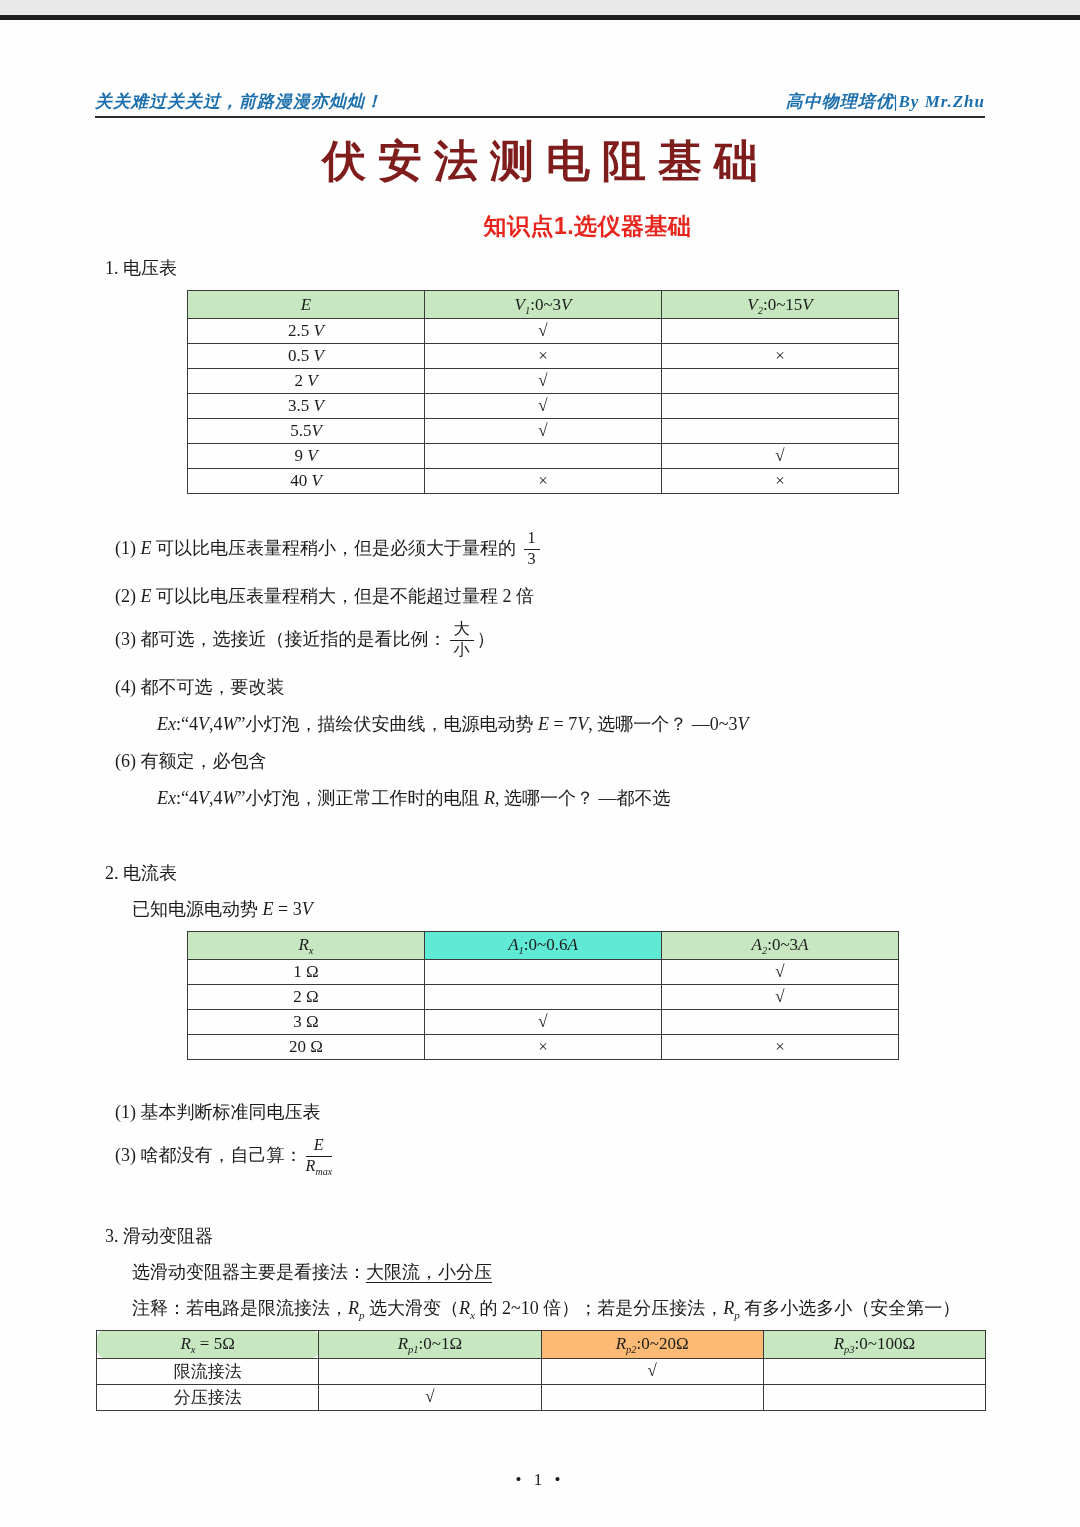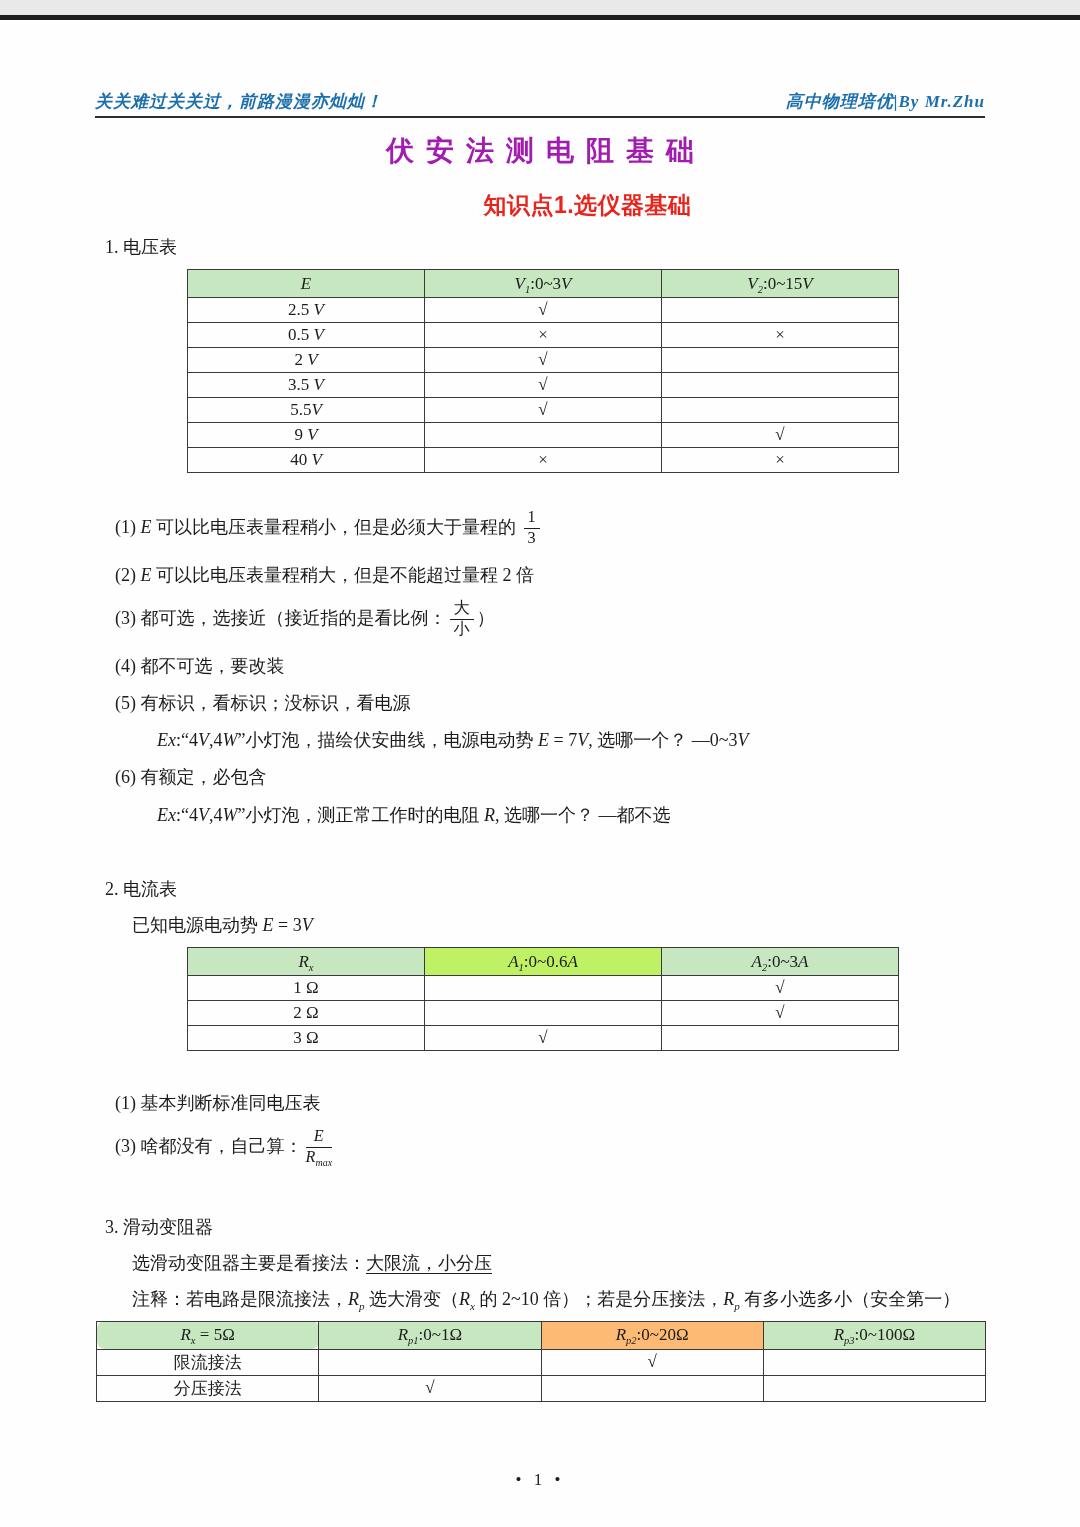"伏安法测电阻基础" .doc-title { color: #a21caf -> #7f1d1d; font-size: 28px -> 44px }
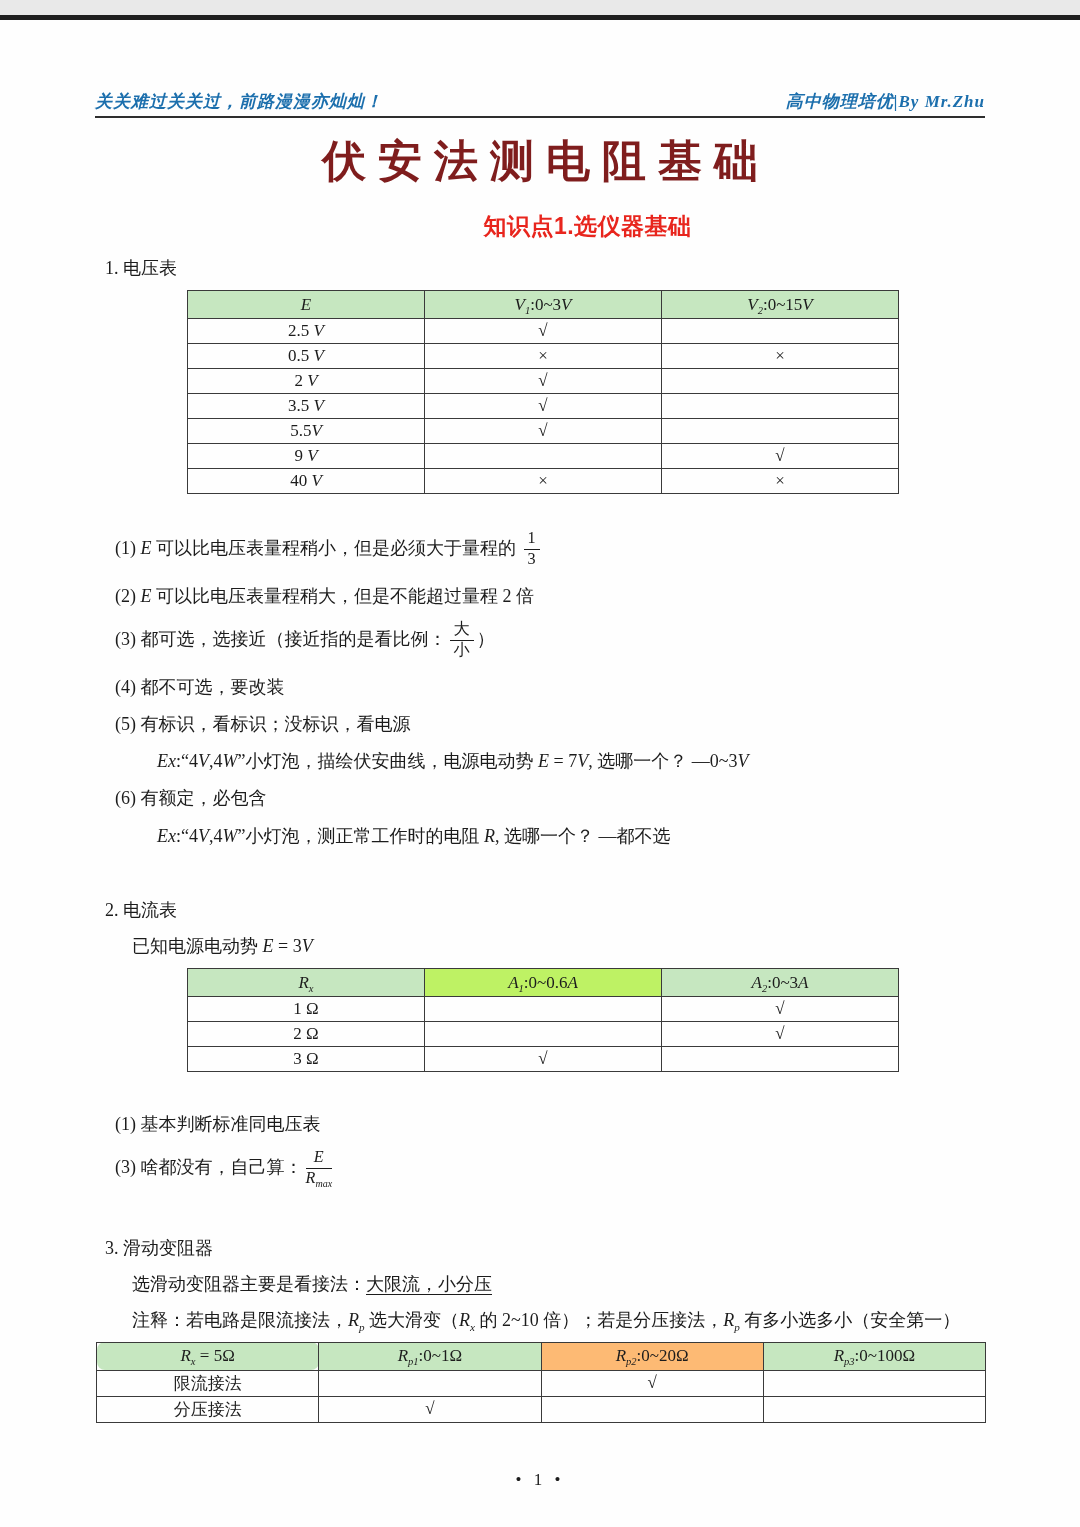"(5) 有标识，看标识；没标识，看电源" div.note-line { html: <div>(5) 有标识，看标识；没标识，看电源</div> -> none }
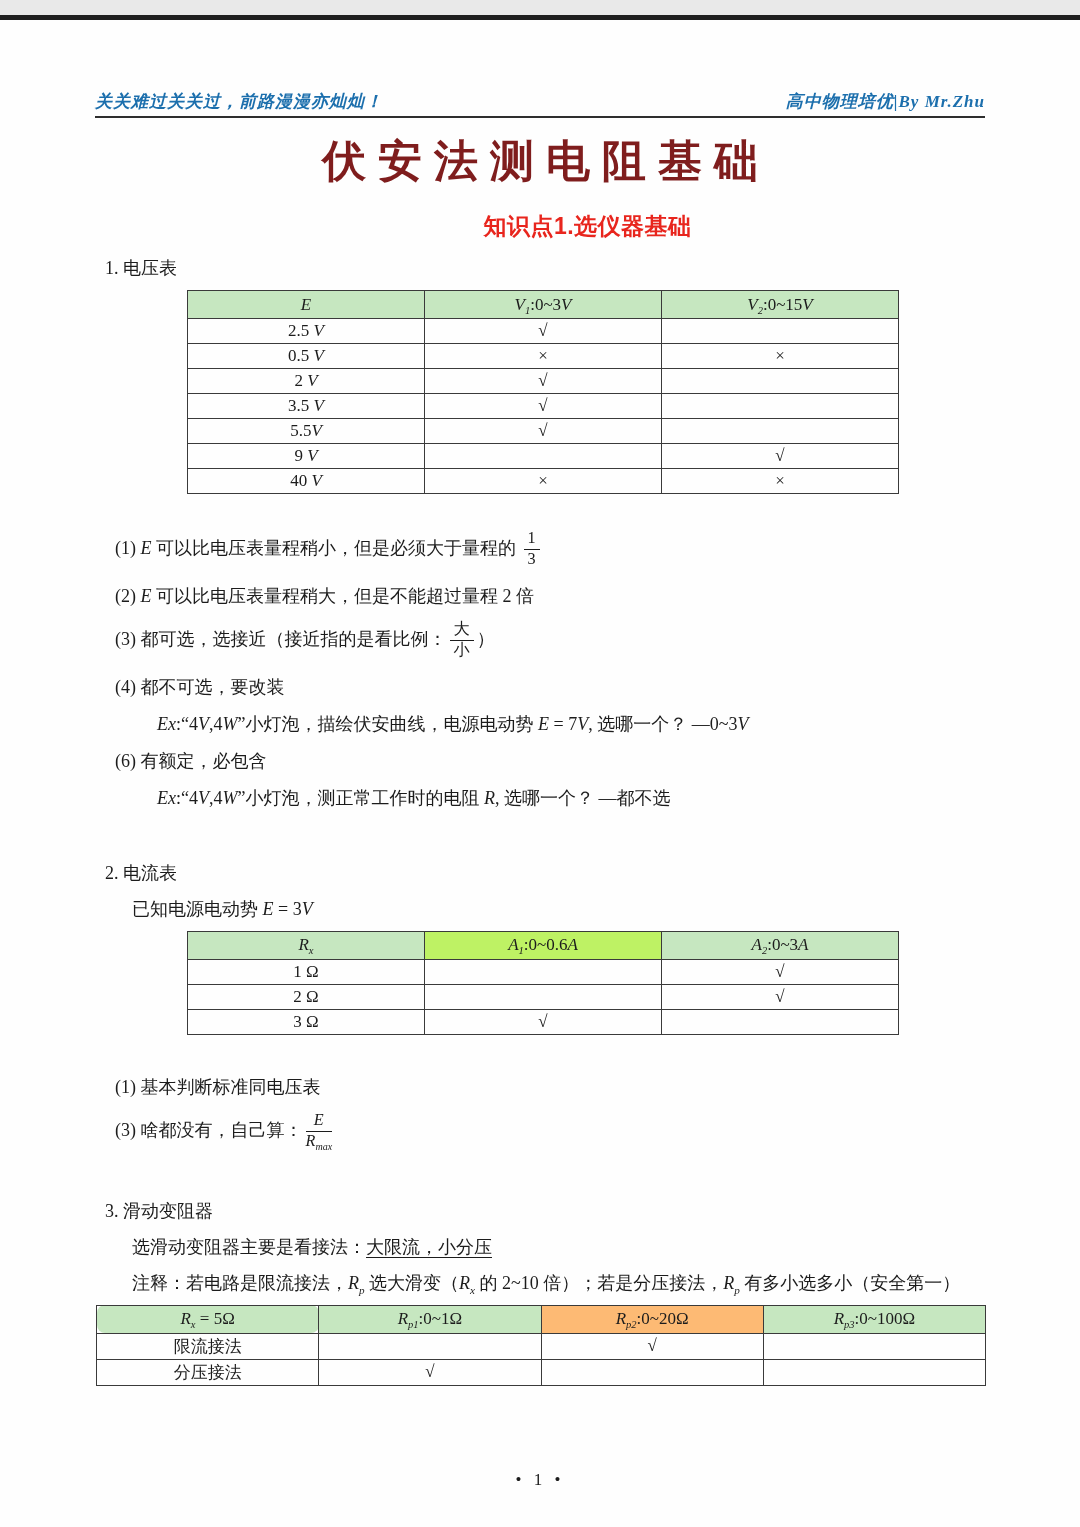"A1:0~0.6A" th { background: #bef264 -> #5eead4 }
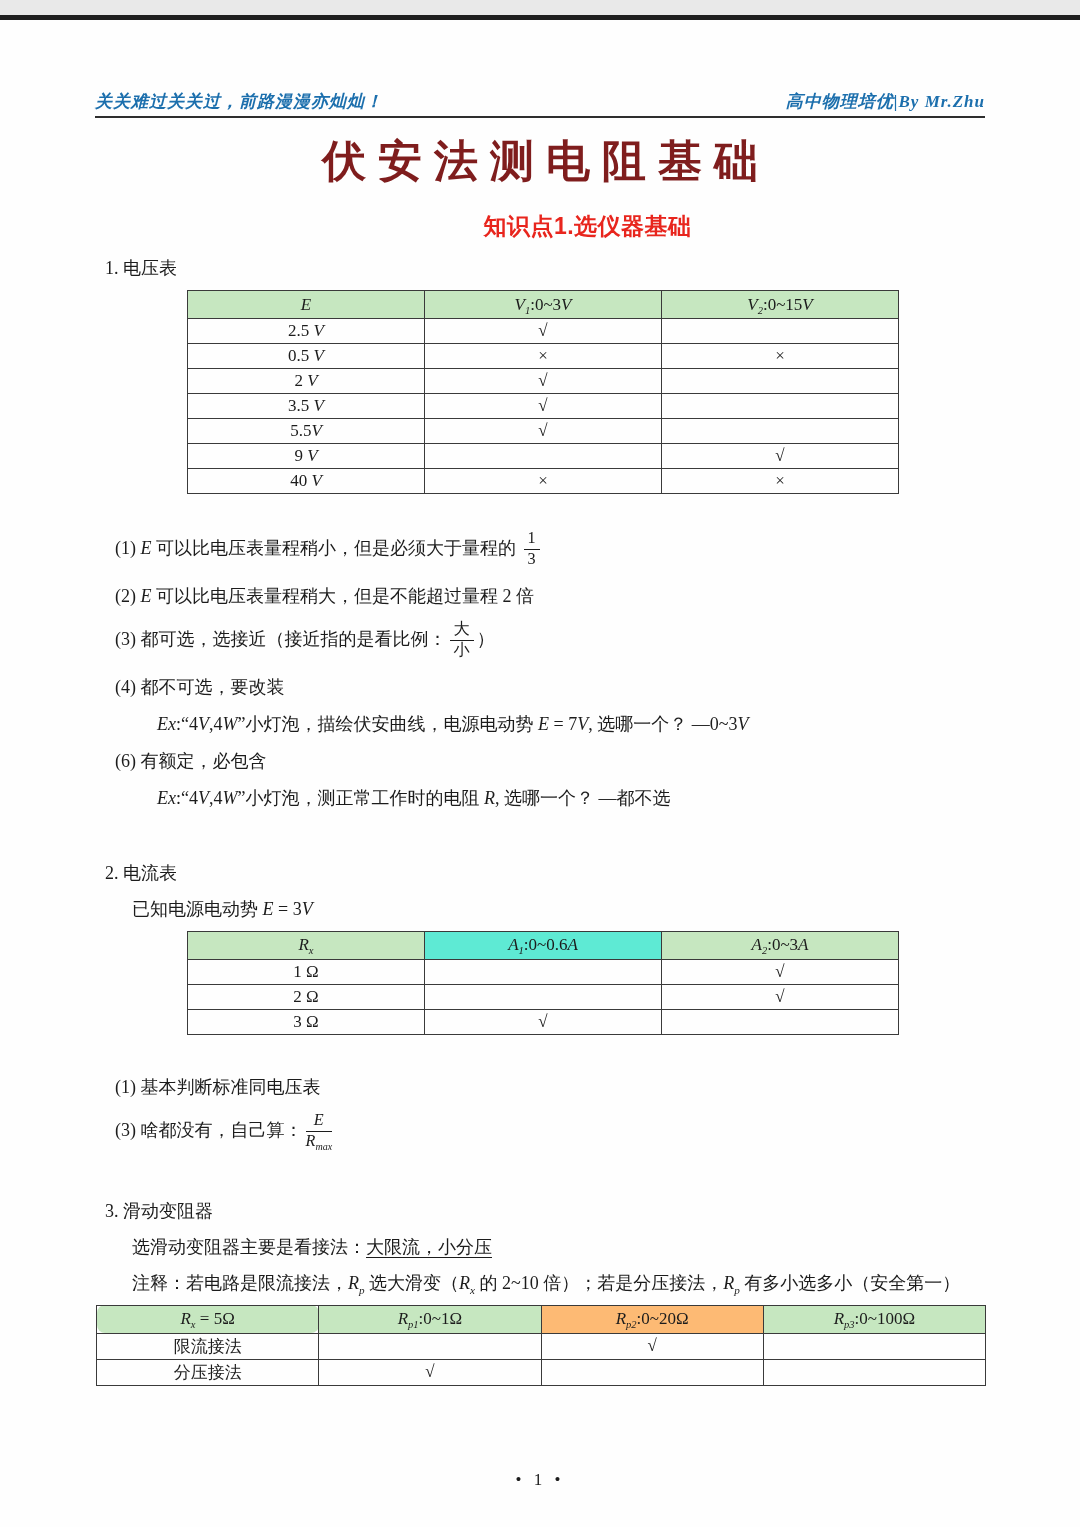"20 Ω" tr { html: none -> <tr> <td>20 Ω</td> <td>×</td> <td>×</td> </tr> }
